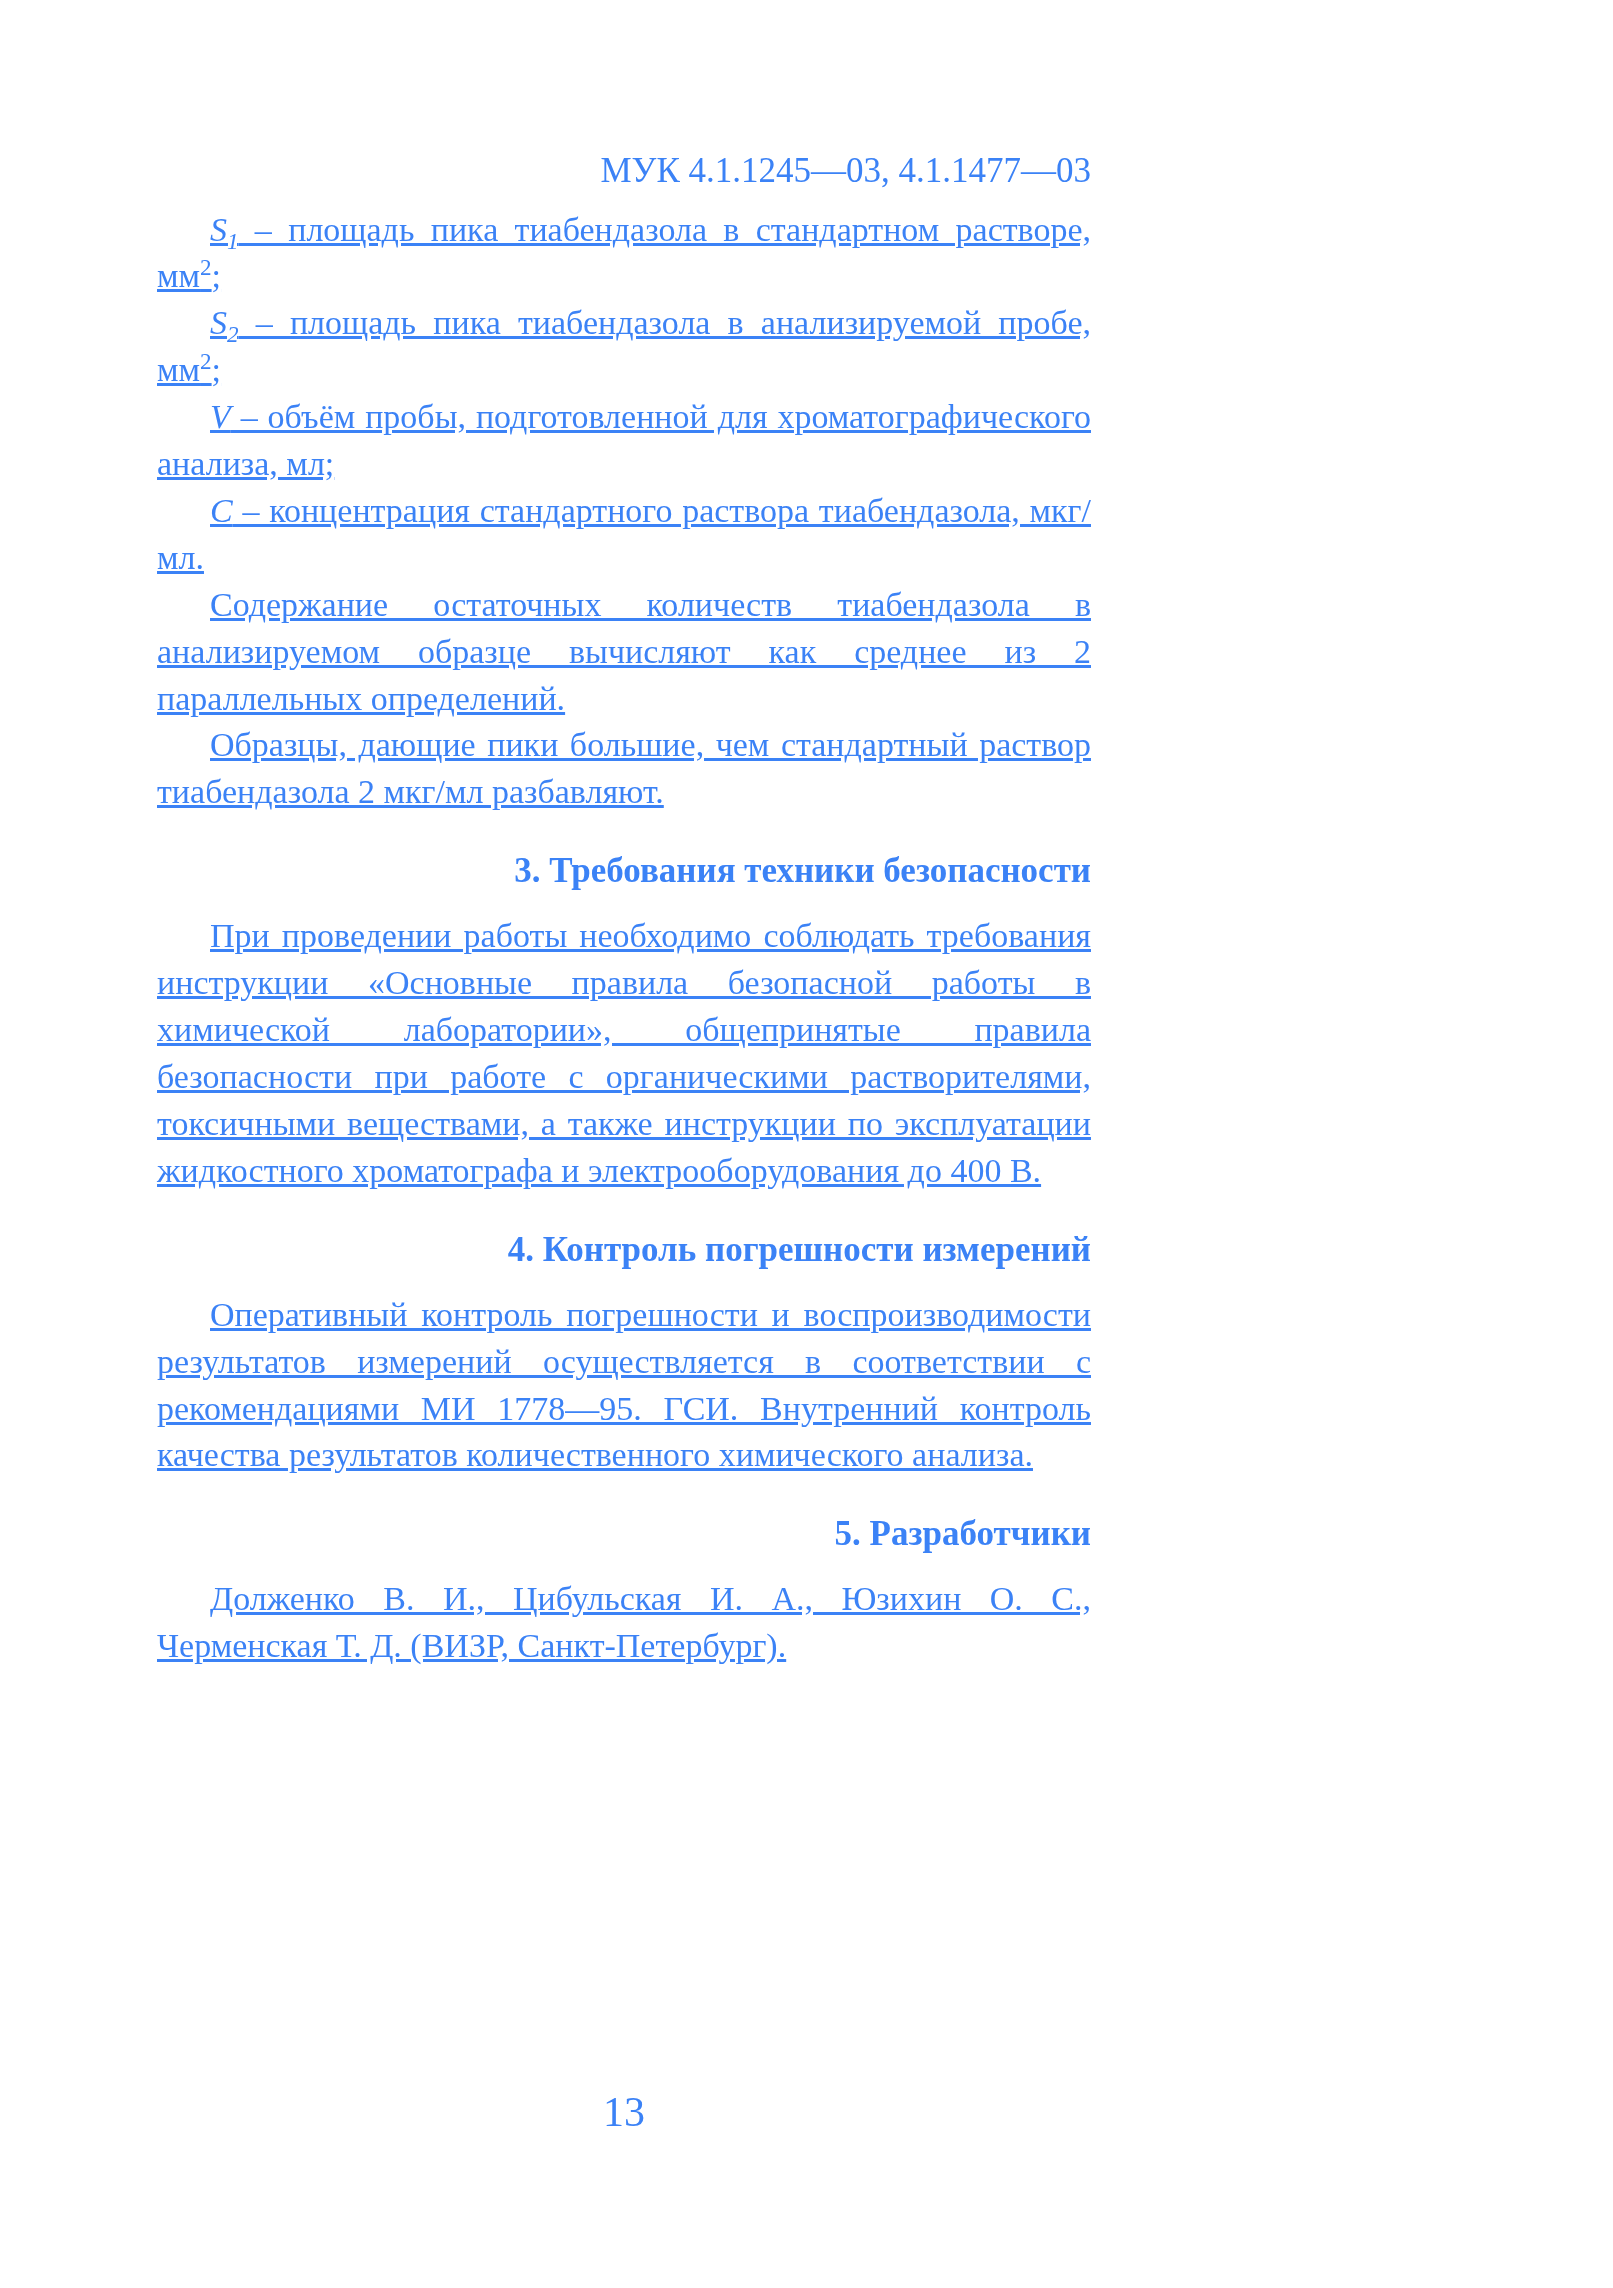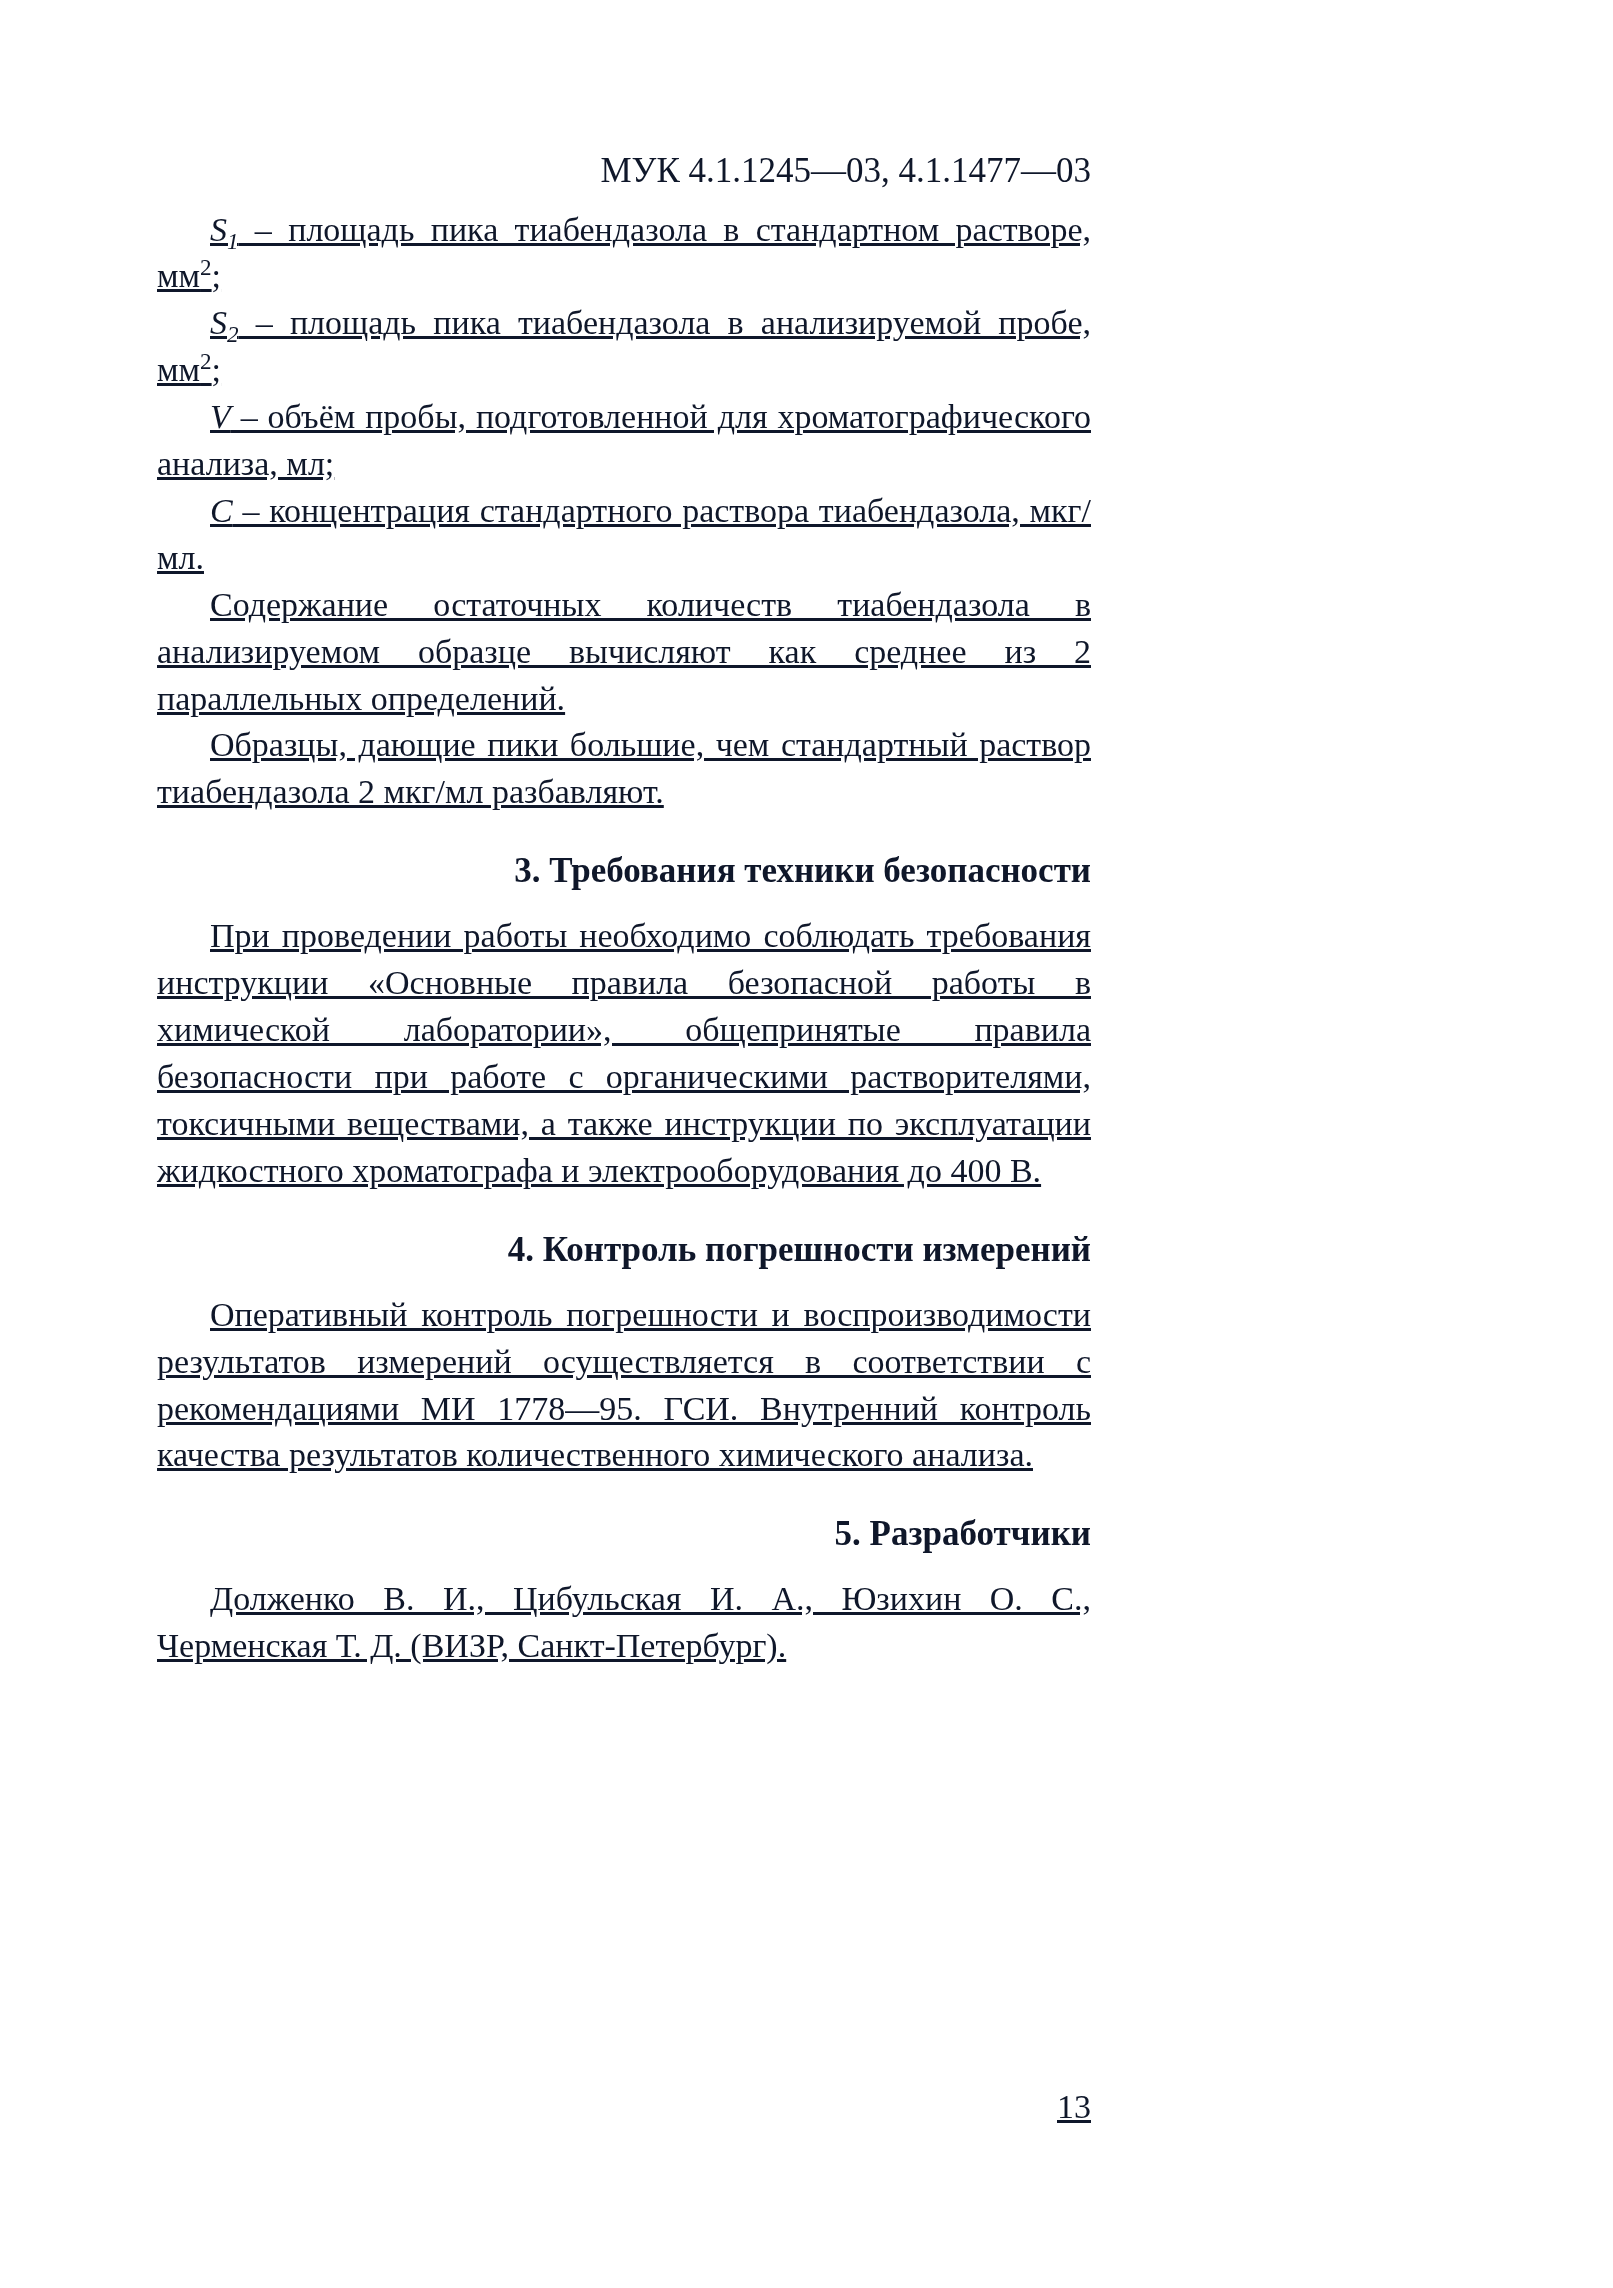"МУК 4.1.1245—03, 4.1.1477—03" .page { color: #0f172a -> #3b82f6 }
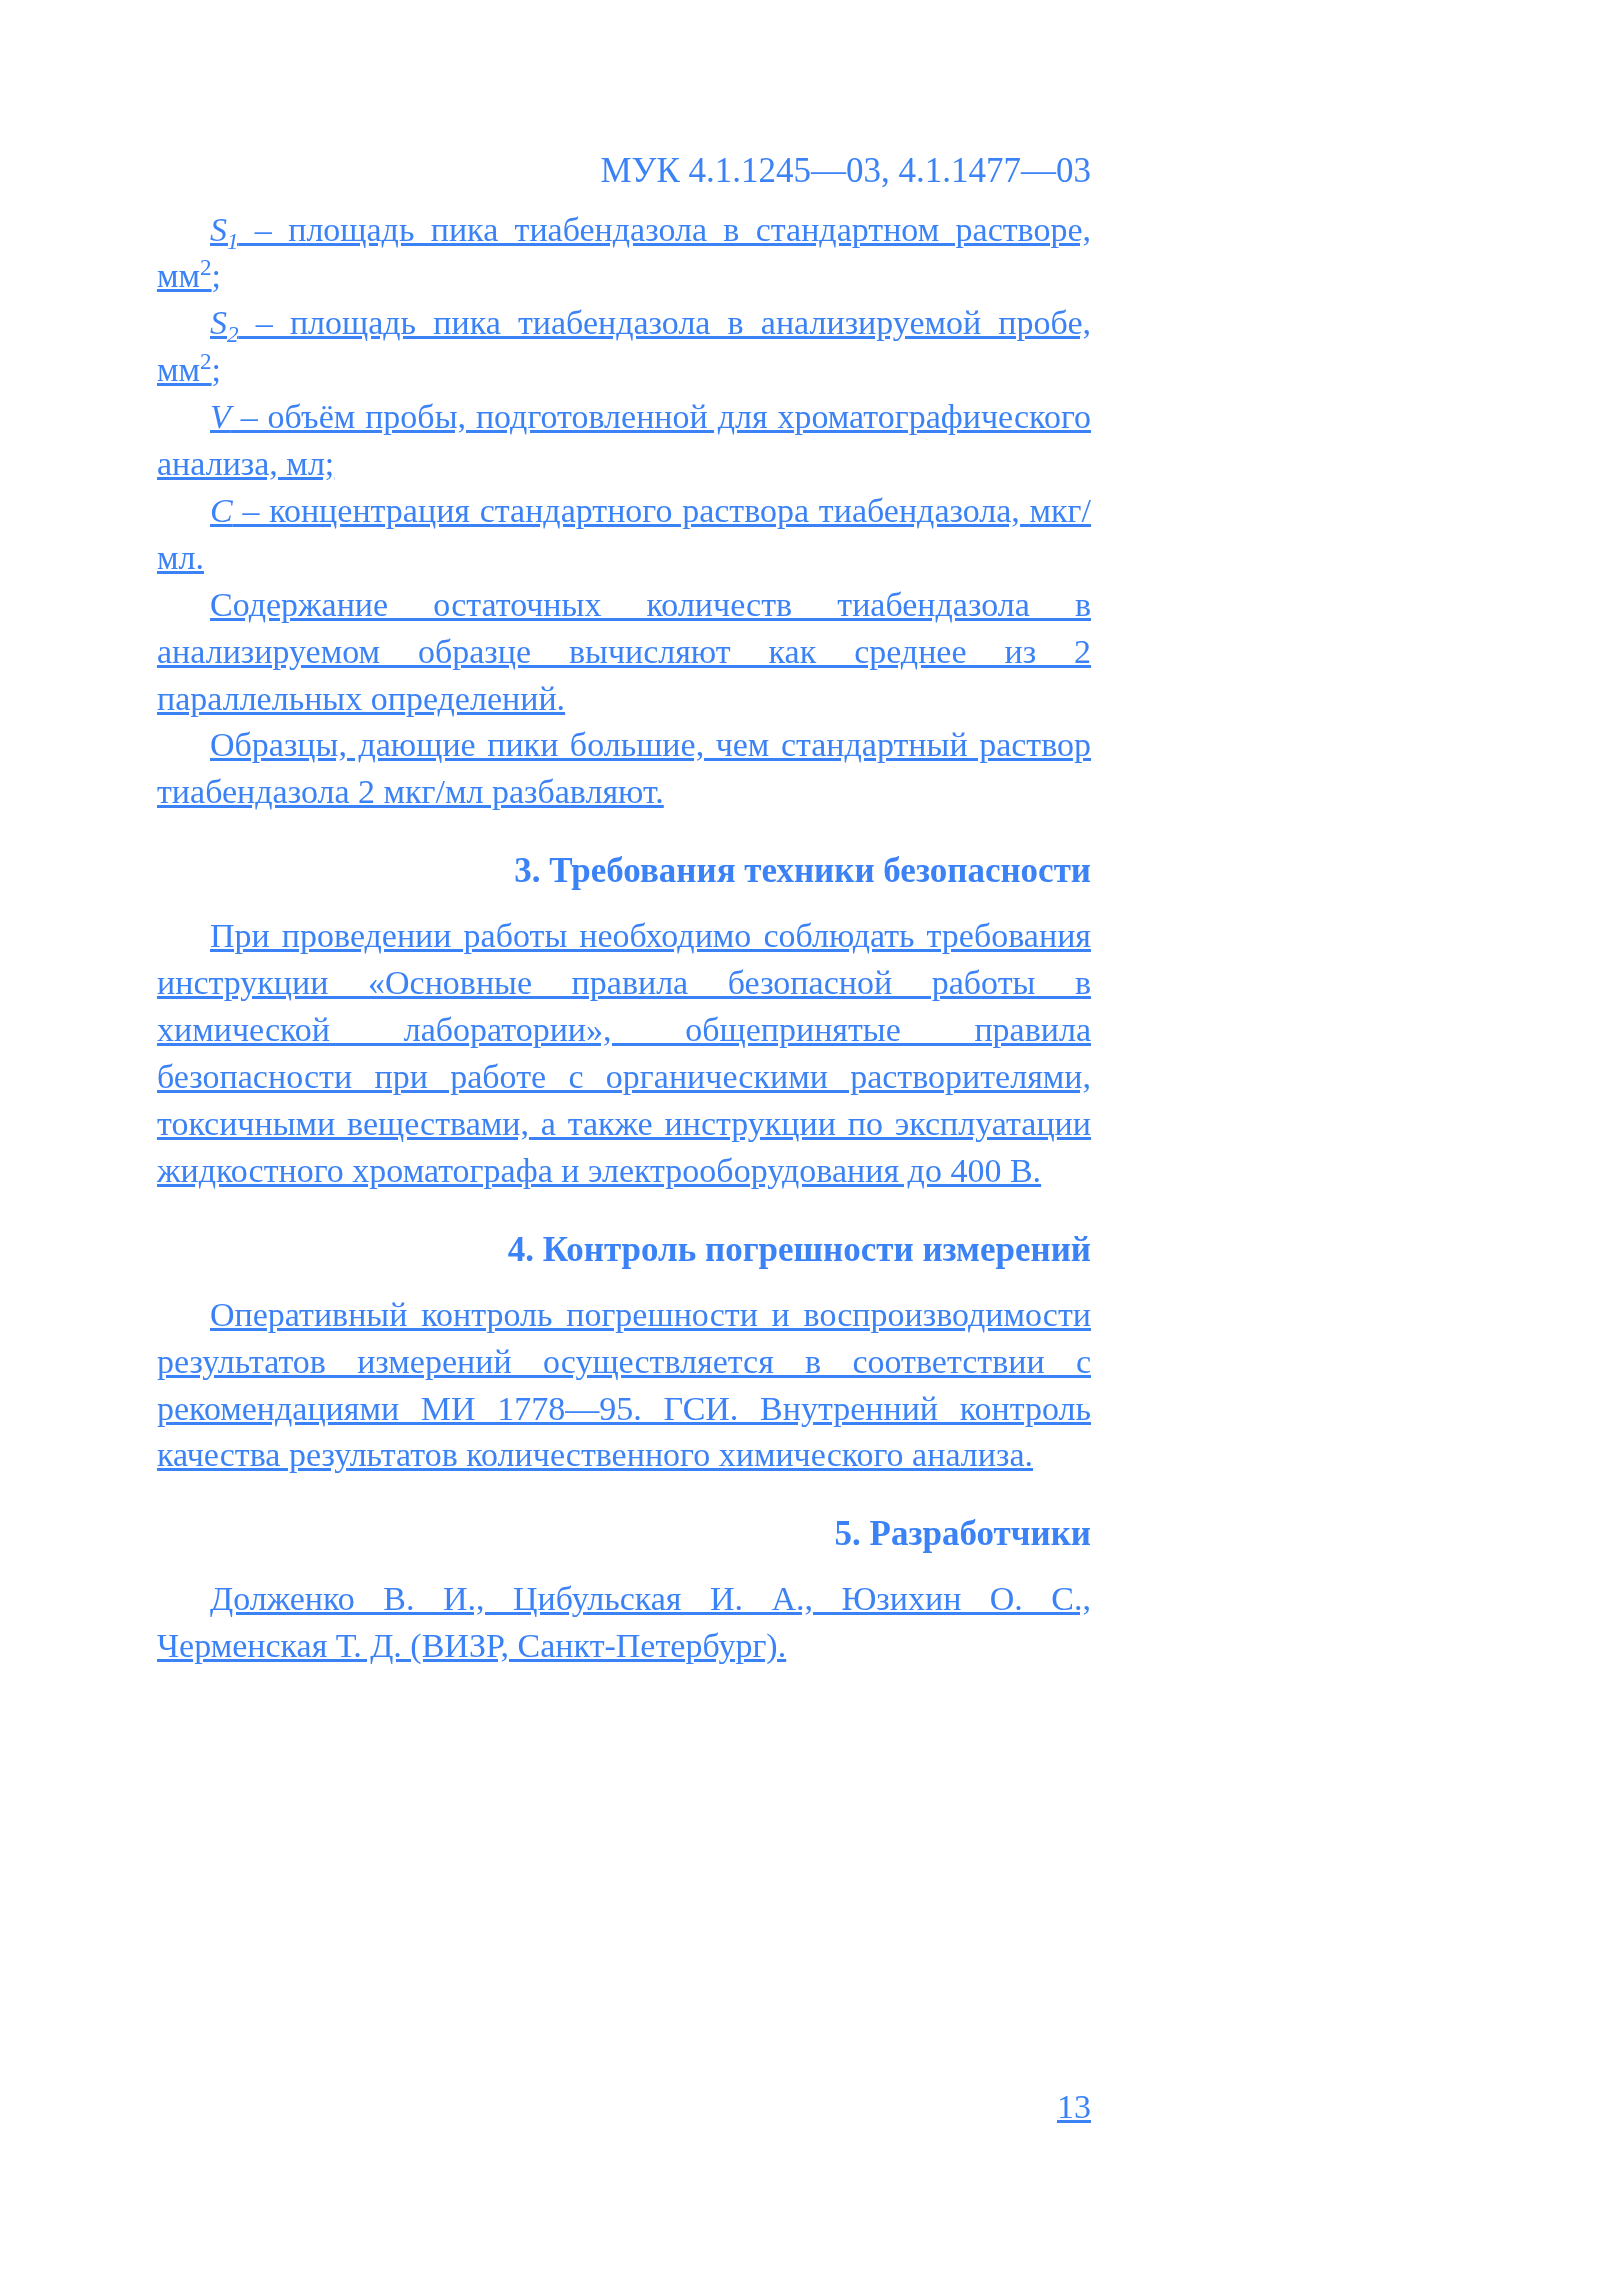"13" .page-number { font-size: 34px -> 42px; text-align: right -> center; text-decoration: underline -> none }
